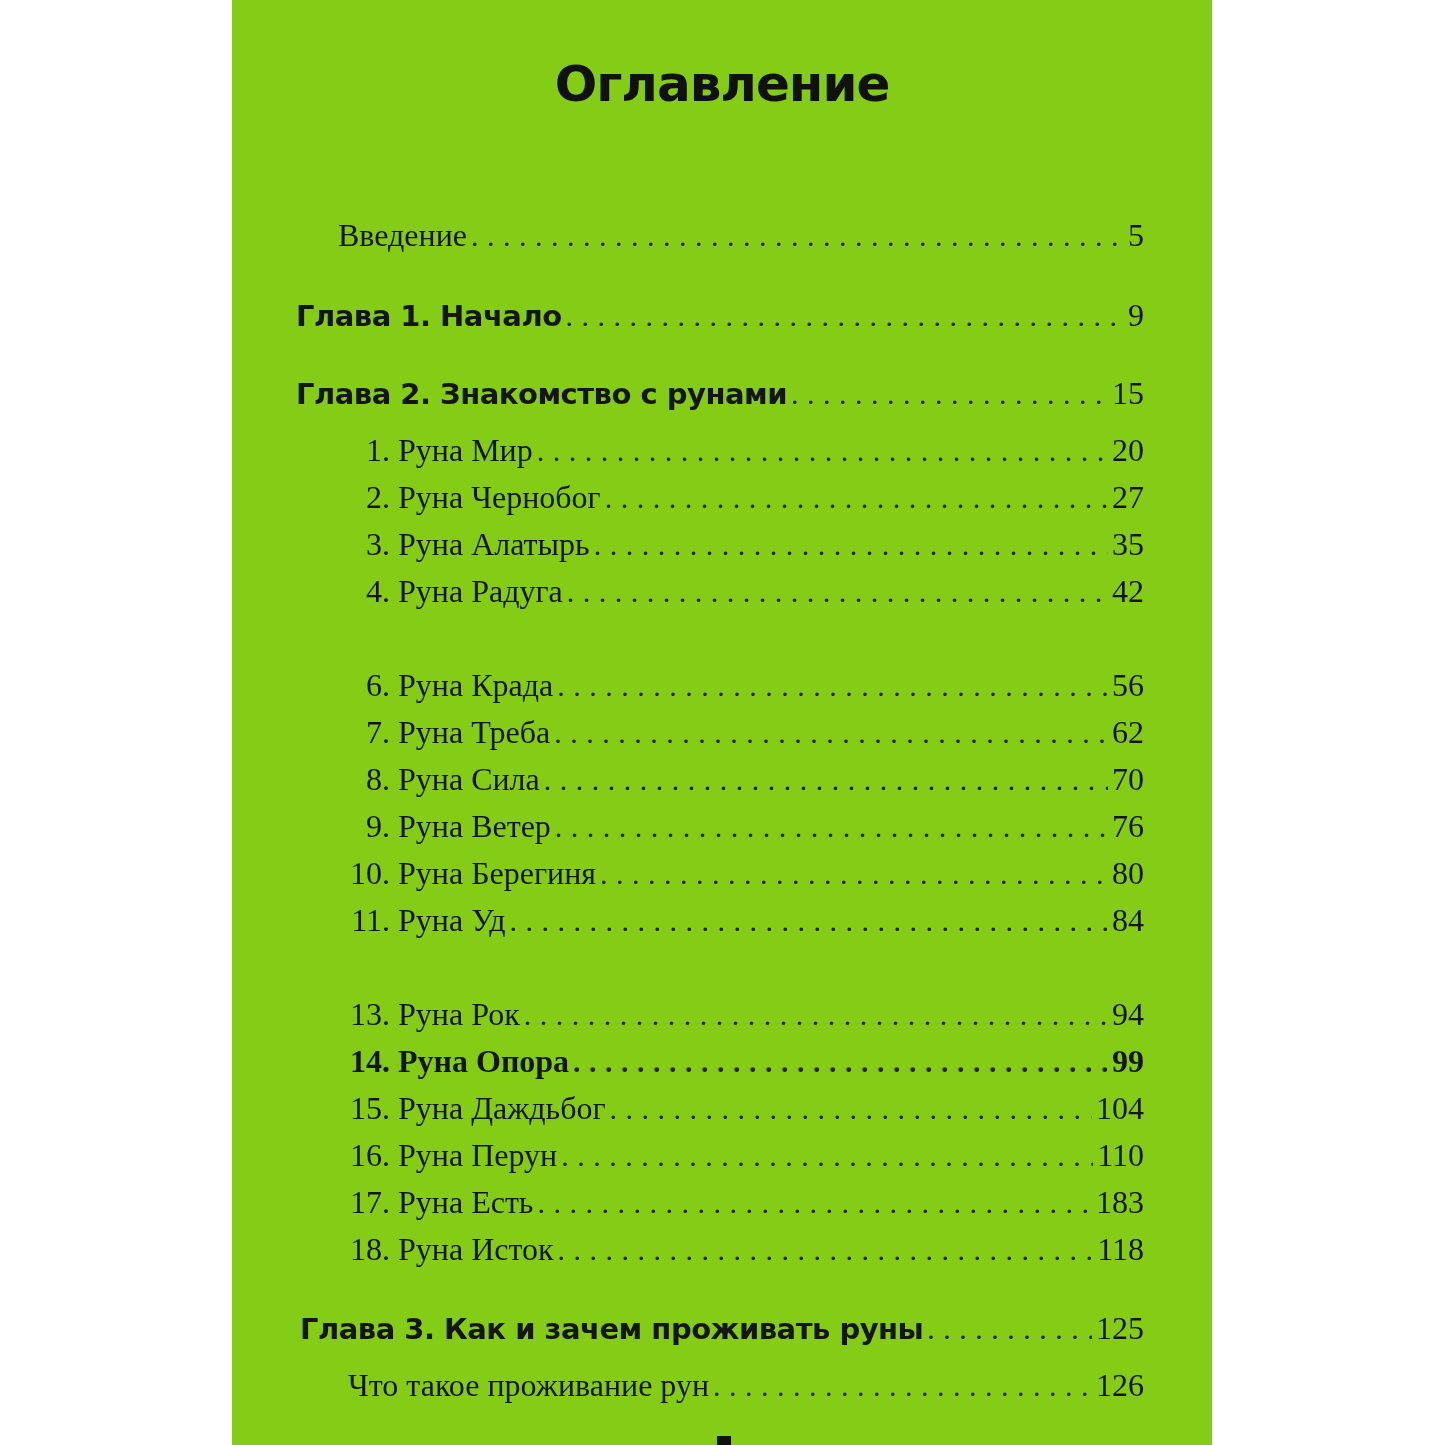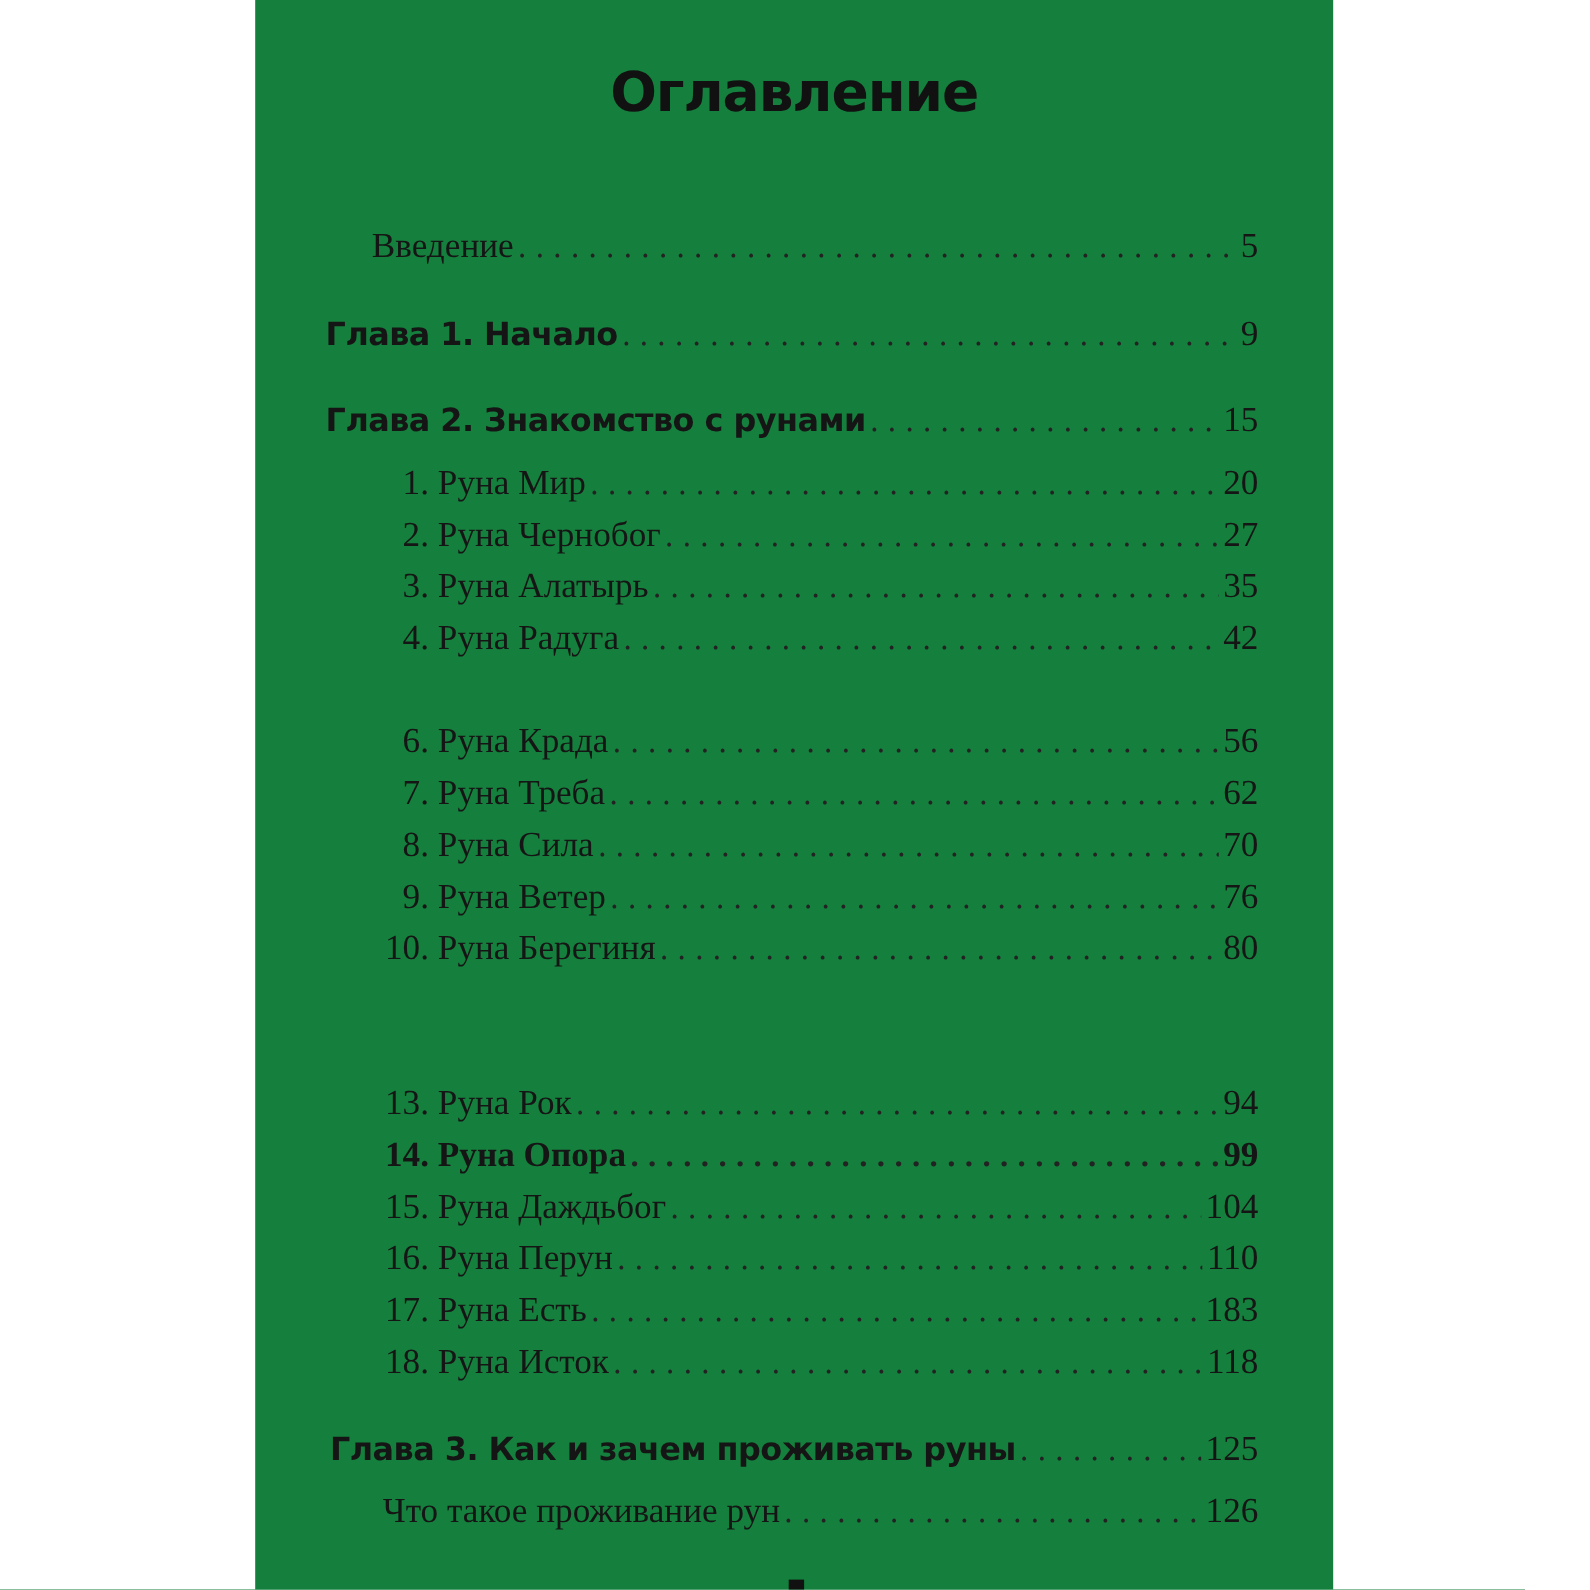"Оглавление" .page { background: #15803d -> #84cc16 }
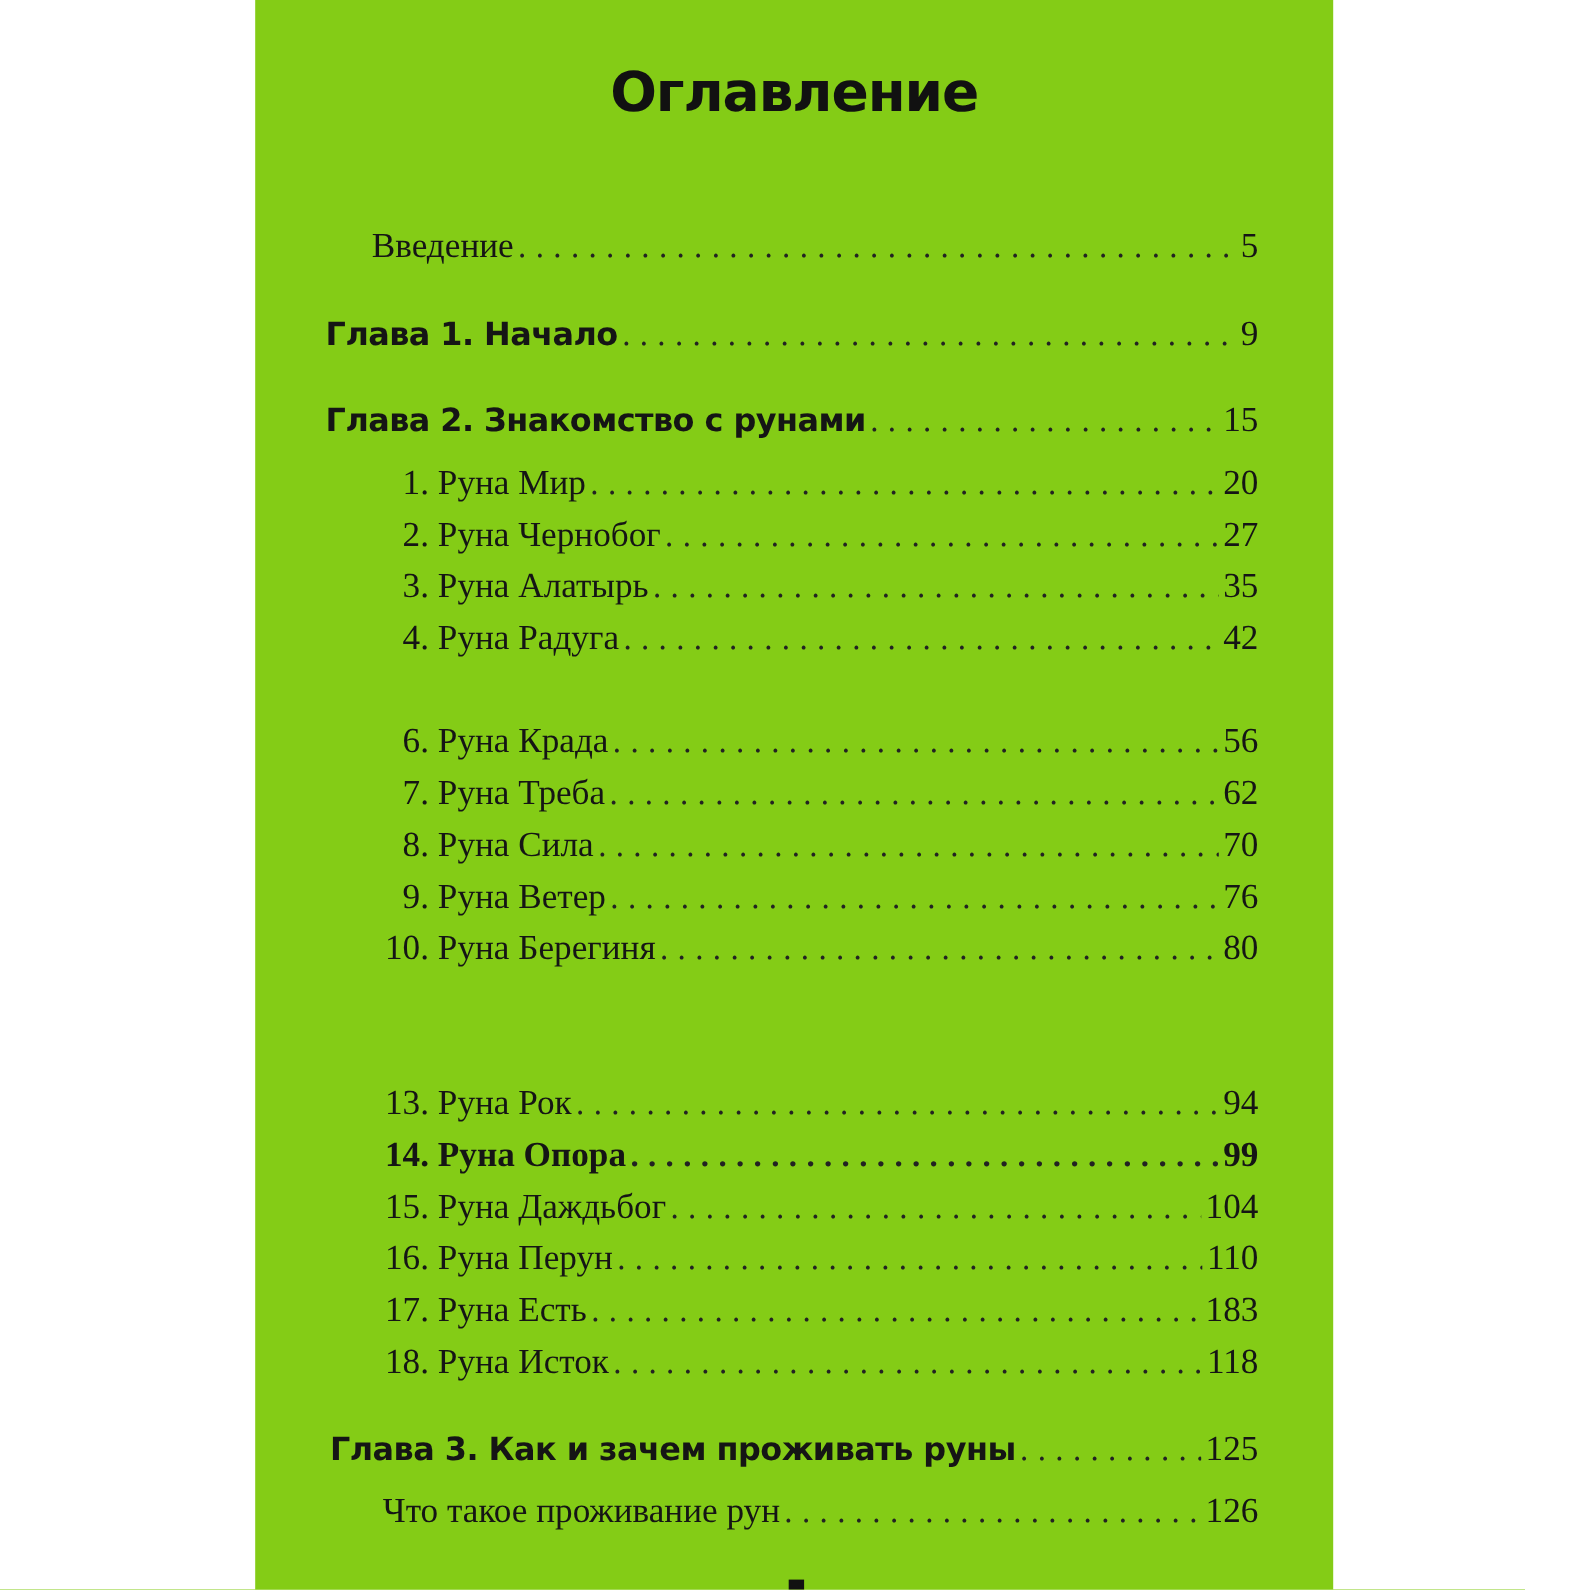"Введение" .row { margin-top: none -> 12px }
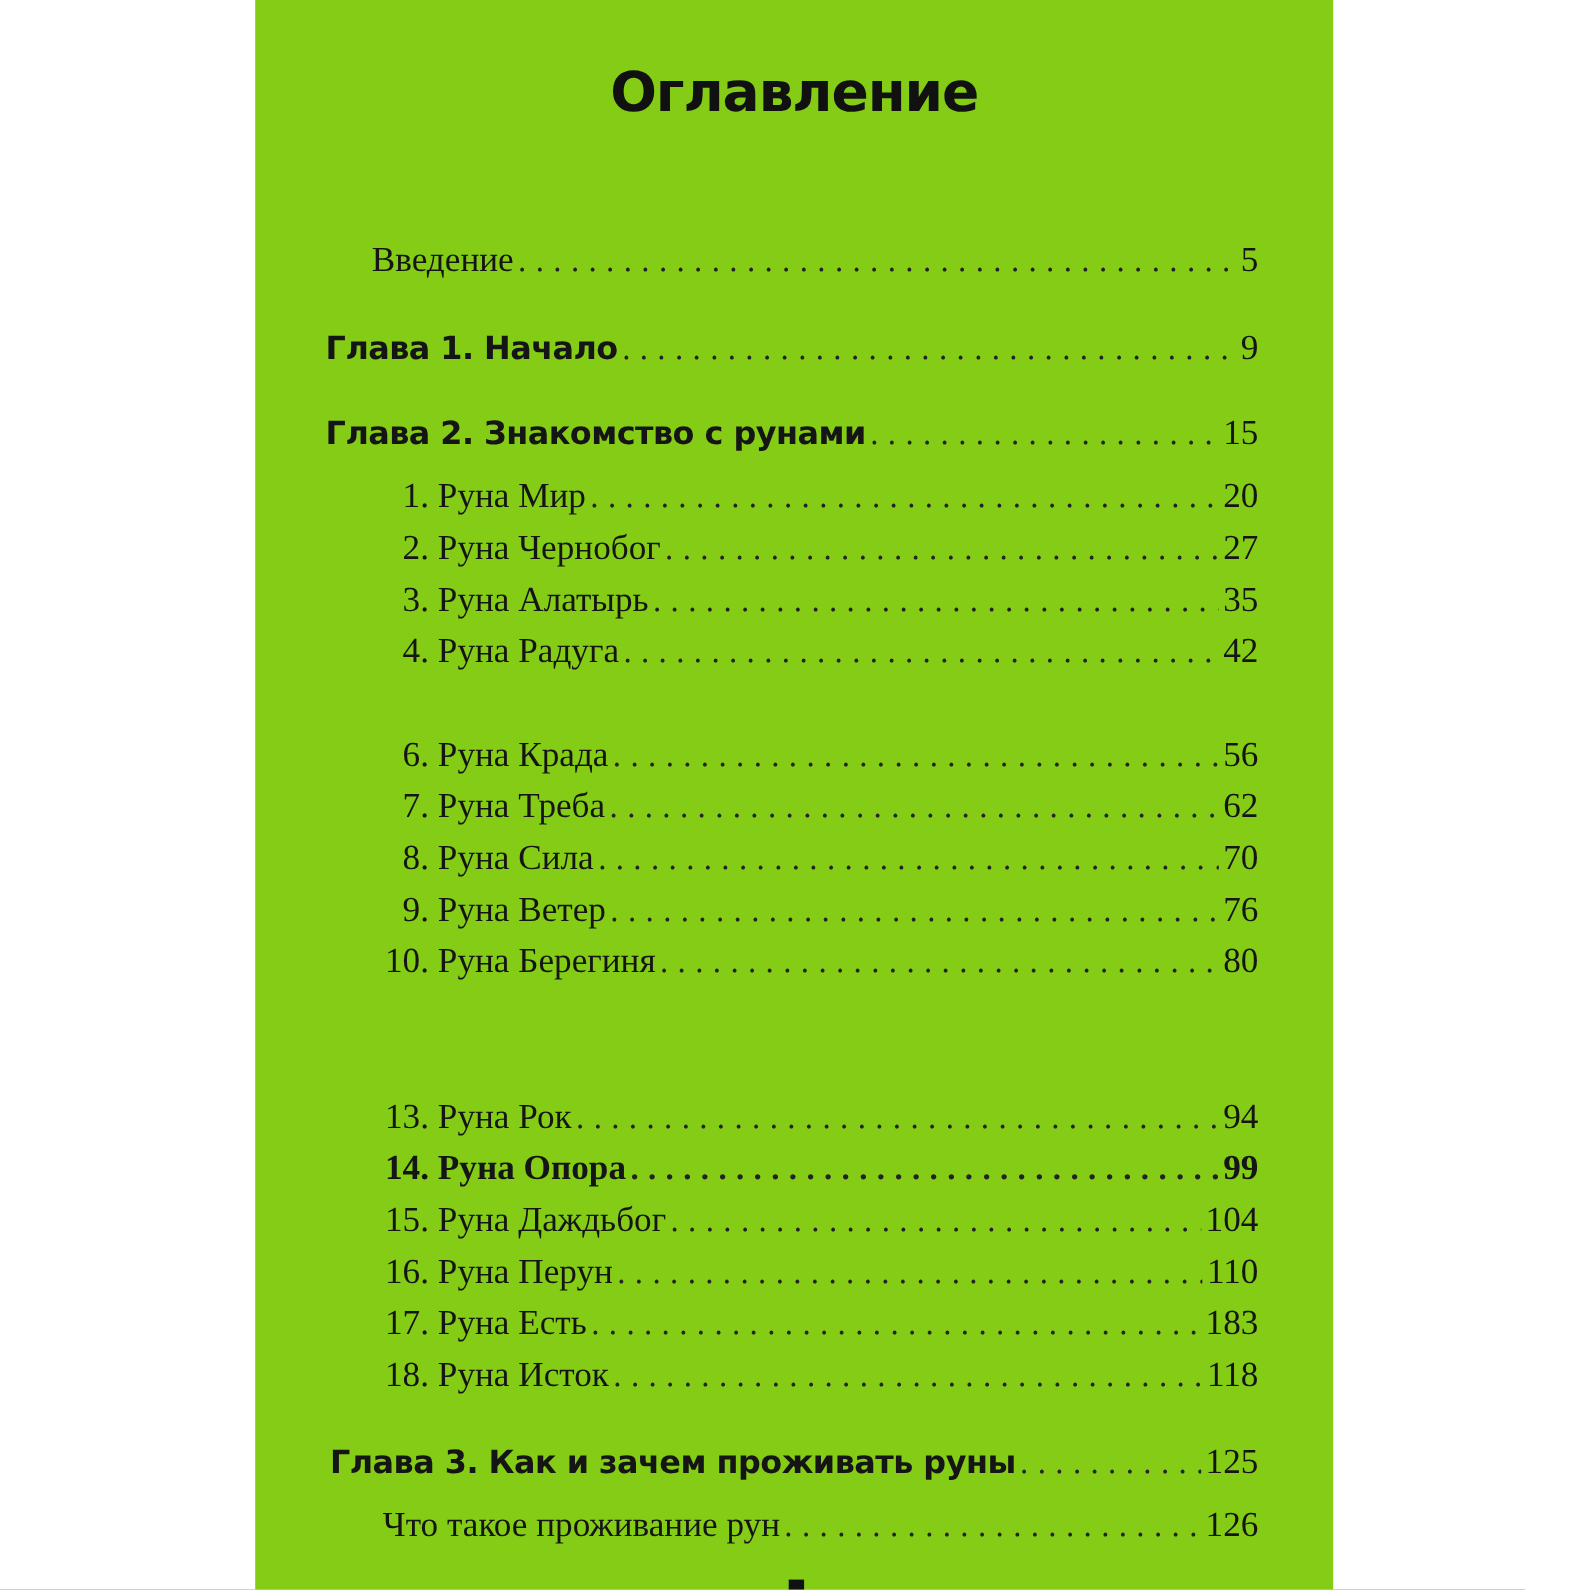"11. Руна Уд" div.row { html: none -> <div> <span><span>11.</span> <span>Руна Уд</span></span> <span></span> <span>84</span> </div> }
